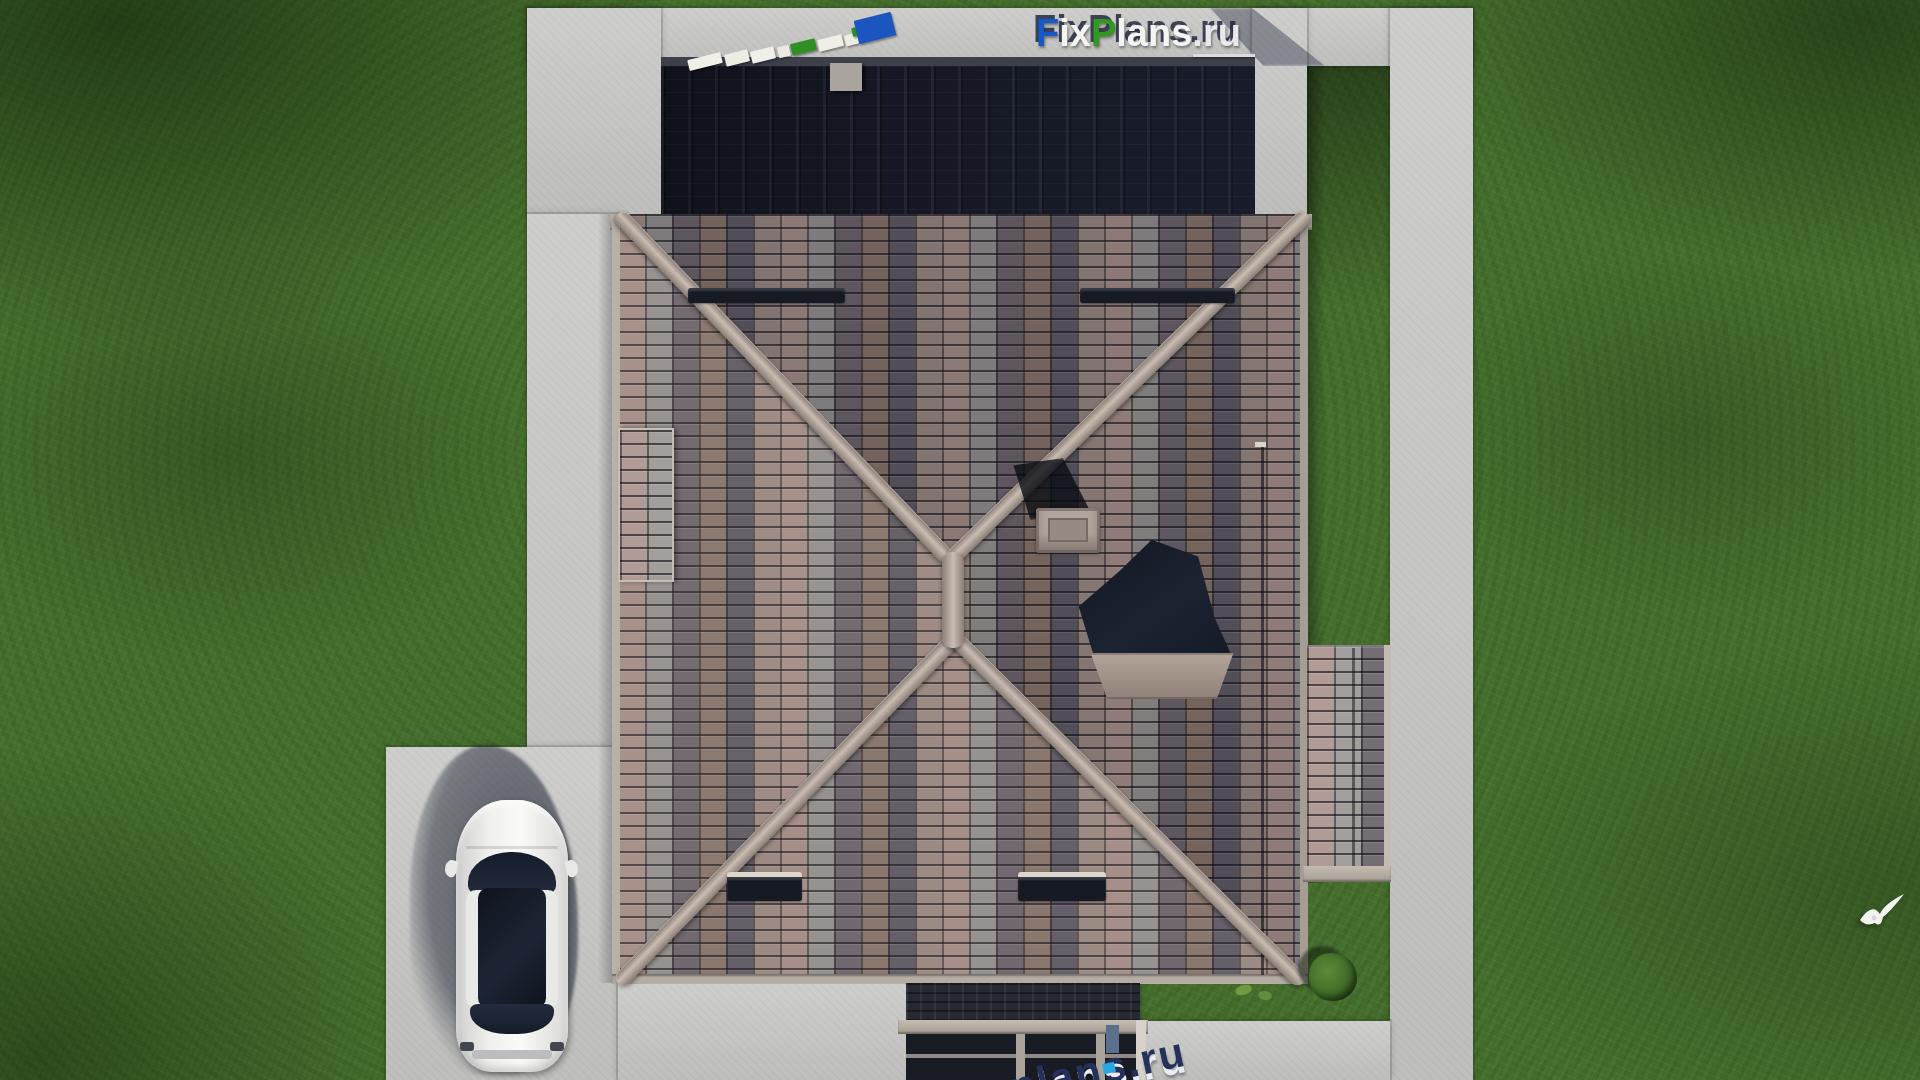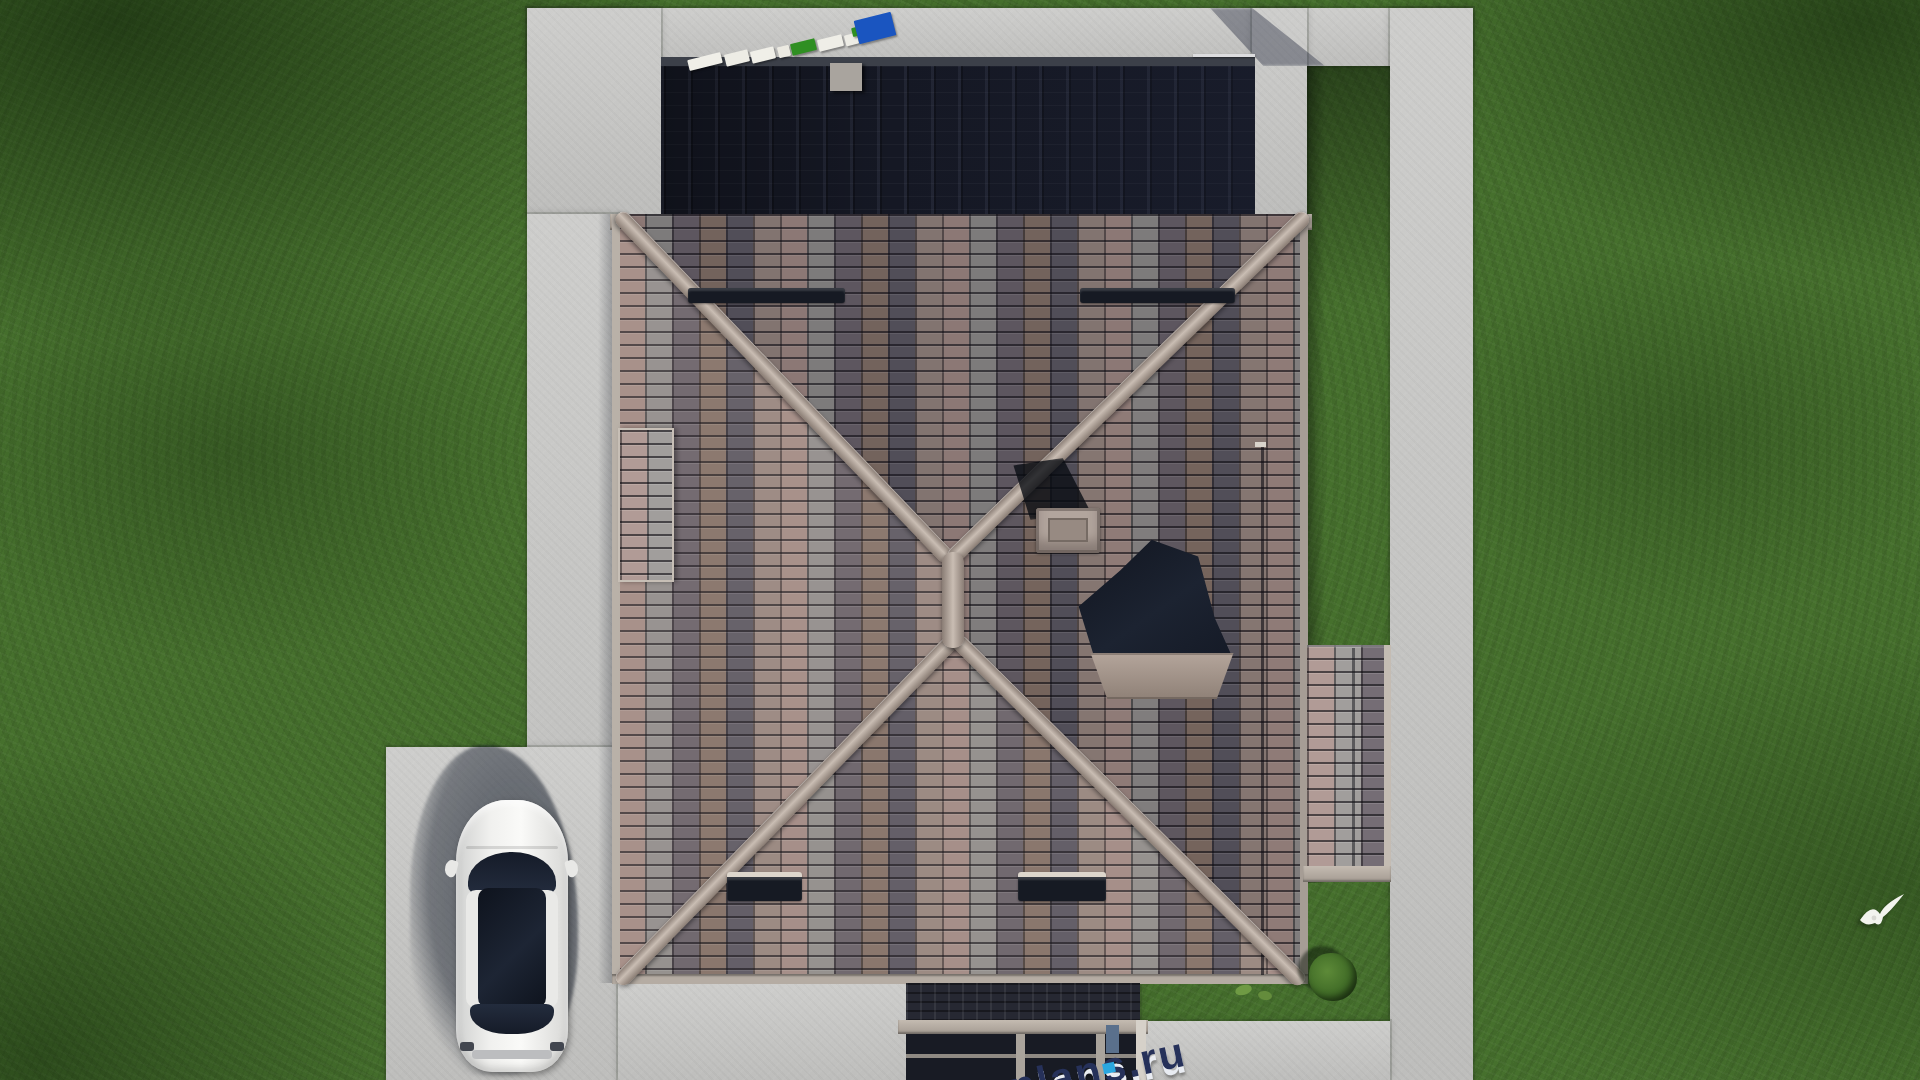"FixPlans.ru" div.logo { html: none -> <div><span>F</span><span>ix</span><span>P</span><span>lans</span><span>.ru</span></div> }
